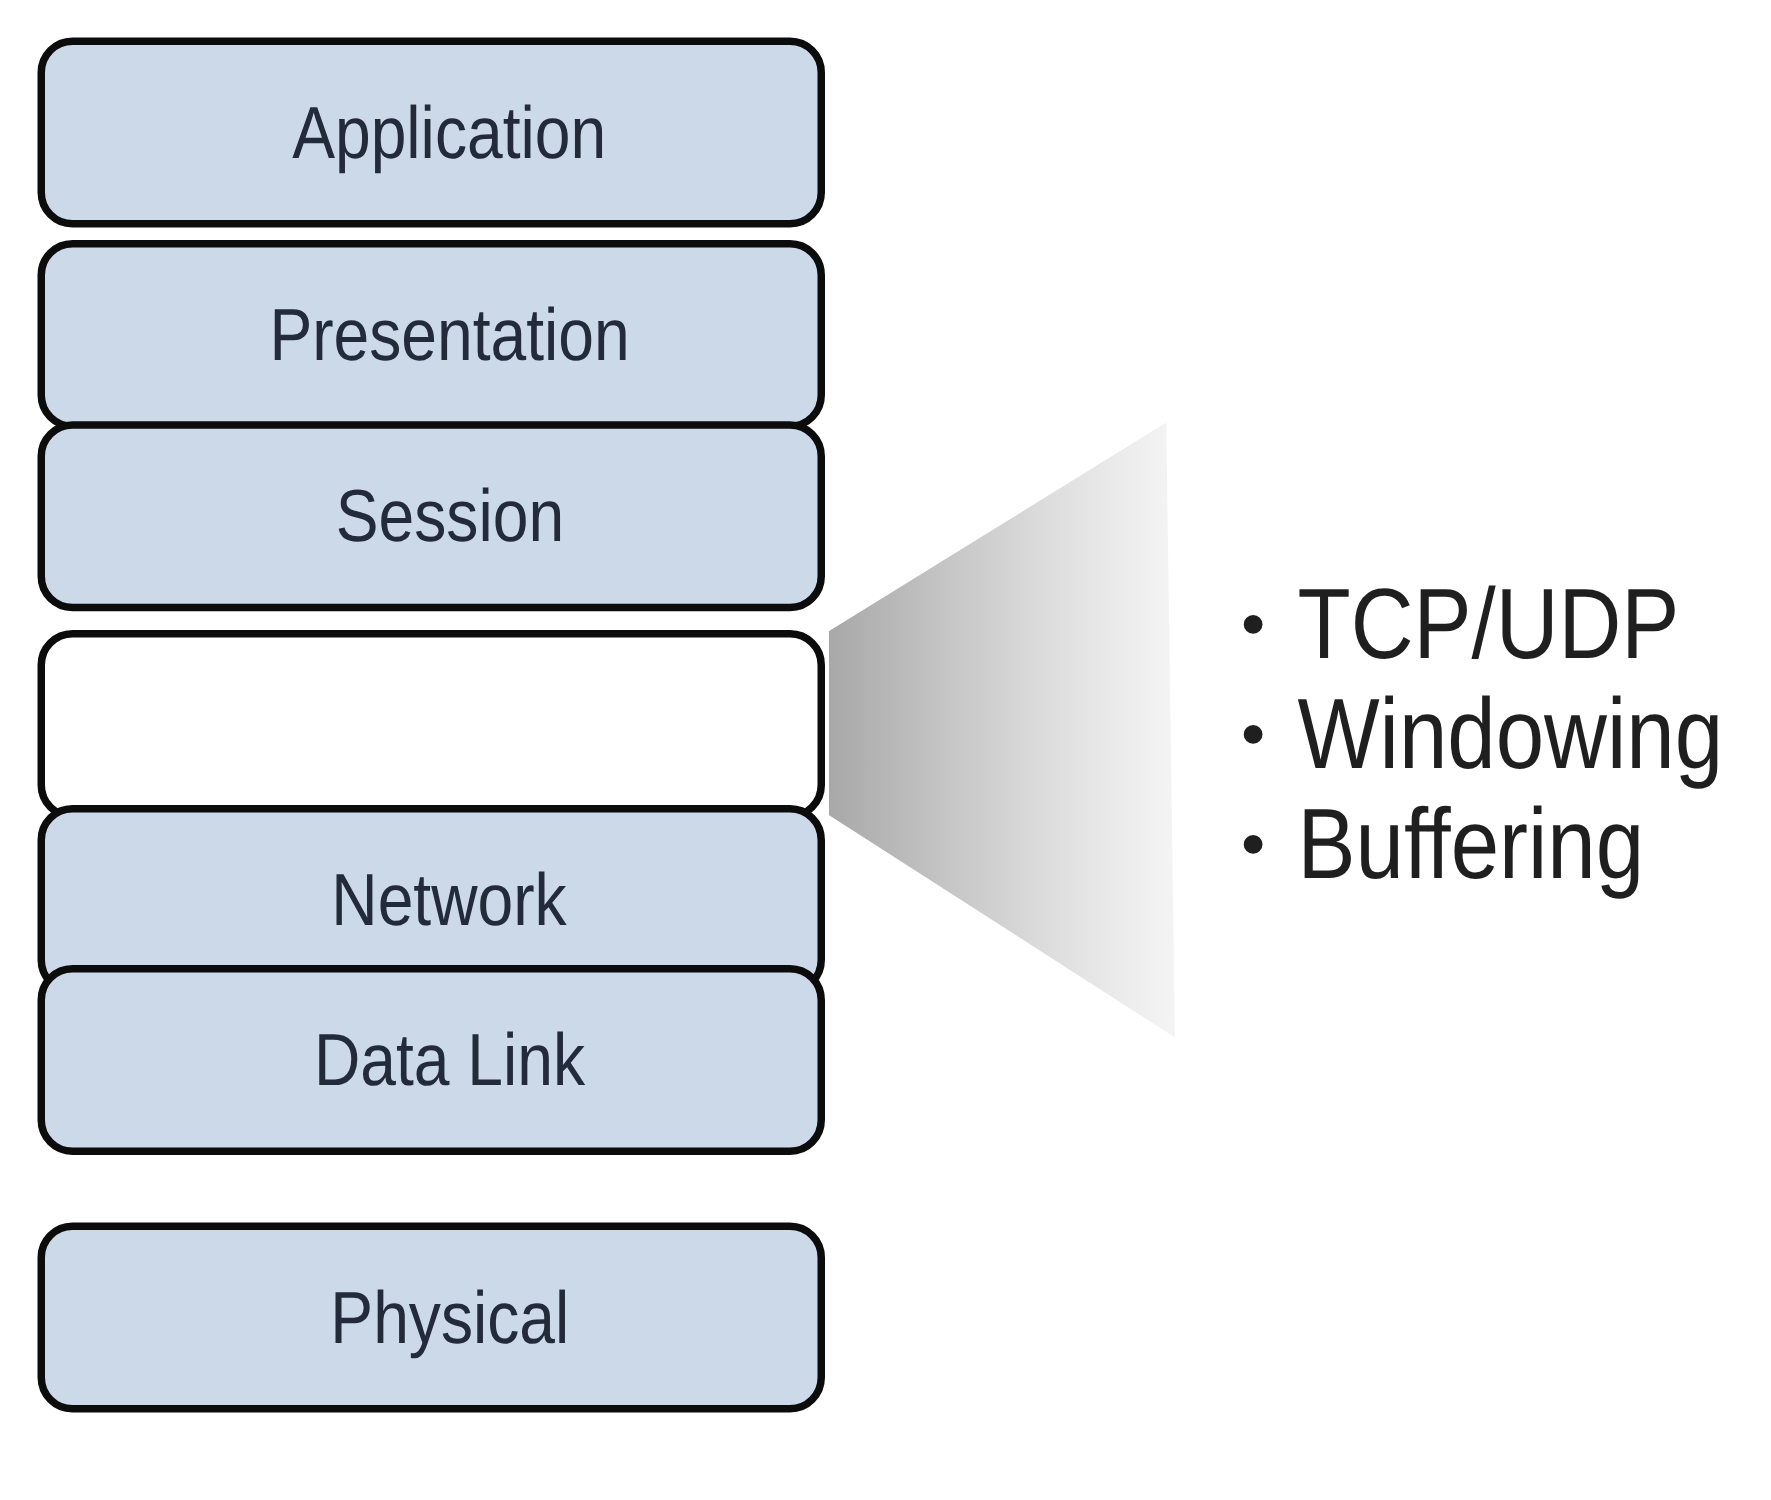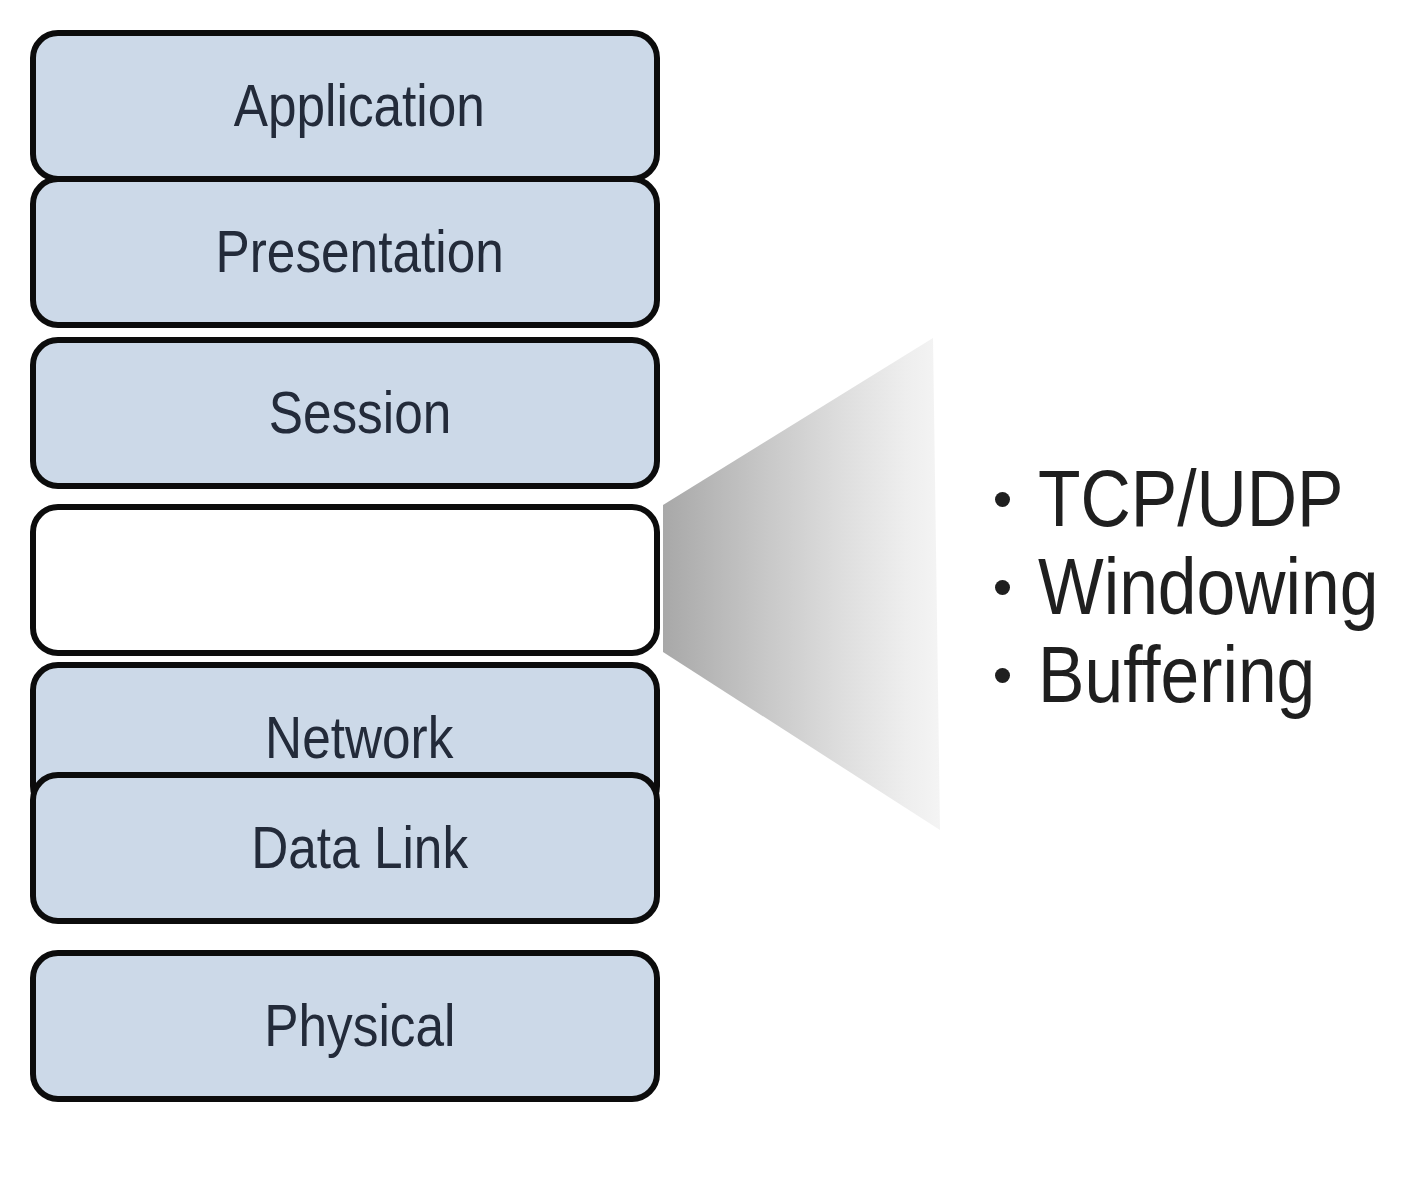"Presentation" div.layer-box { top: 176px -> 192px }
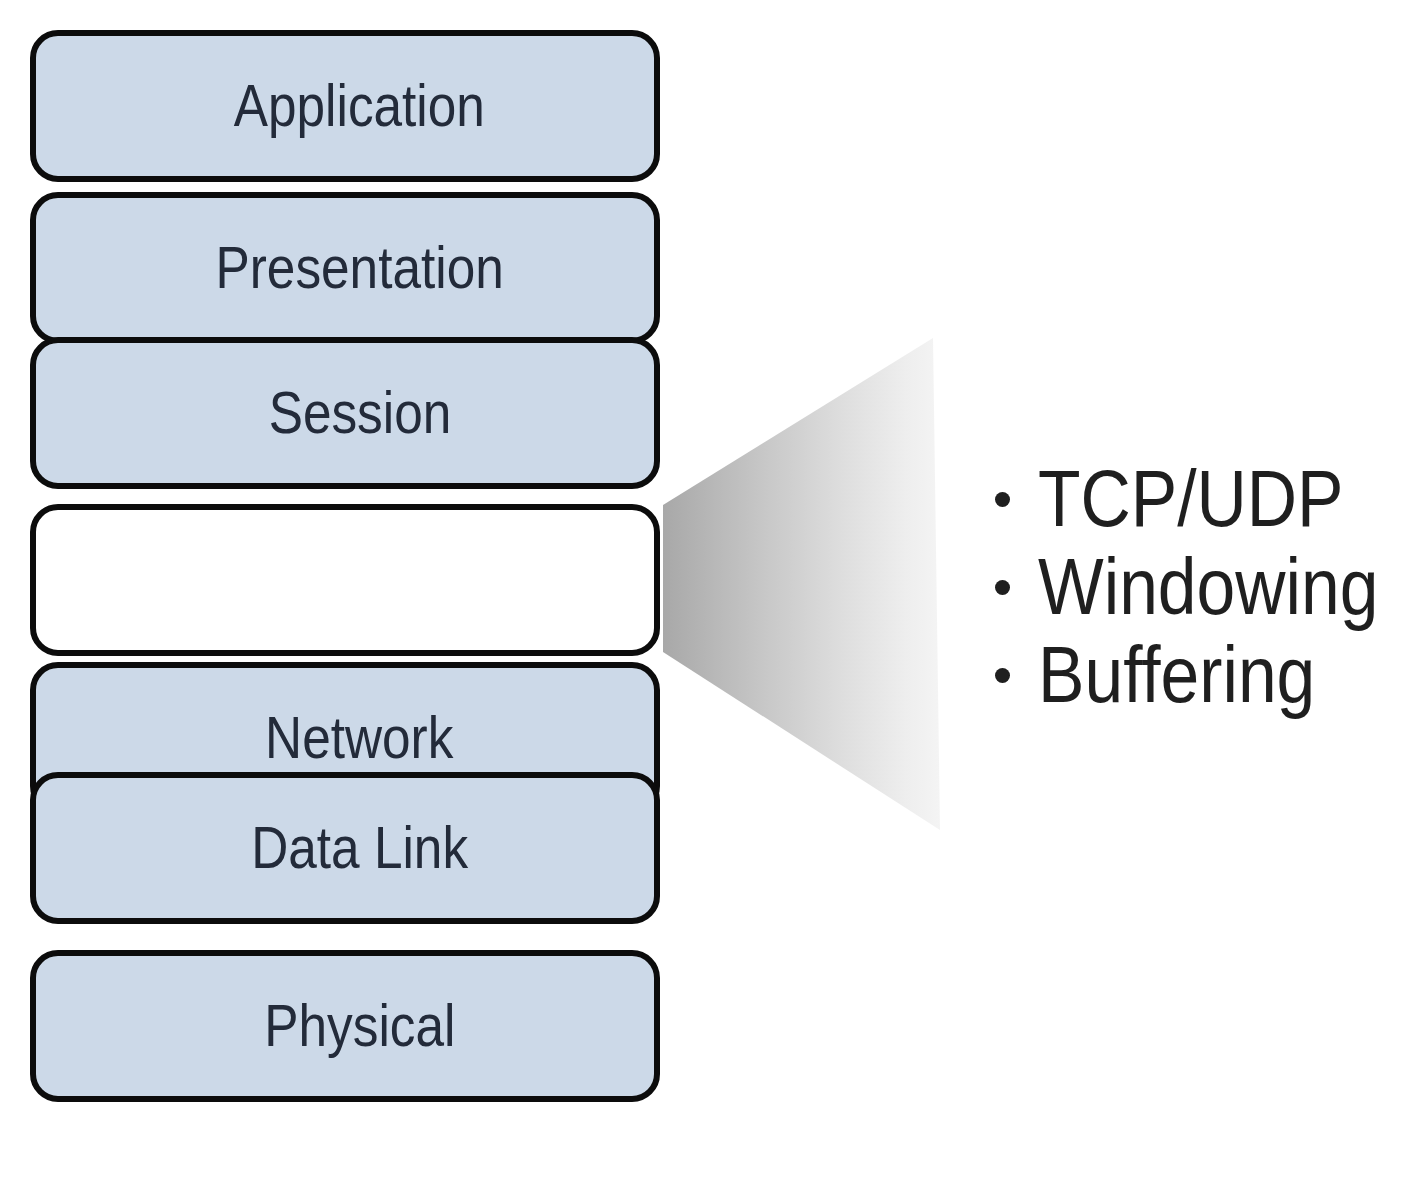"Network" div.layer-box { top: 662px -> 644px }
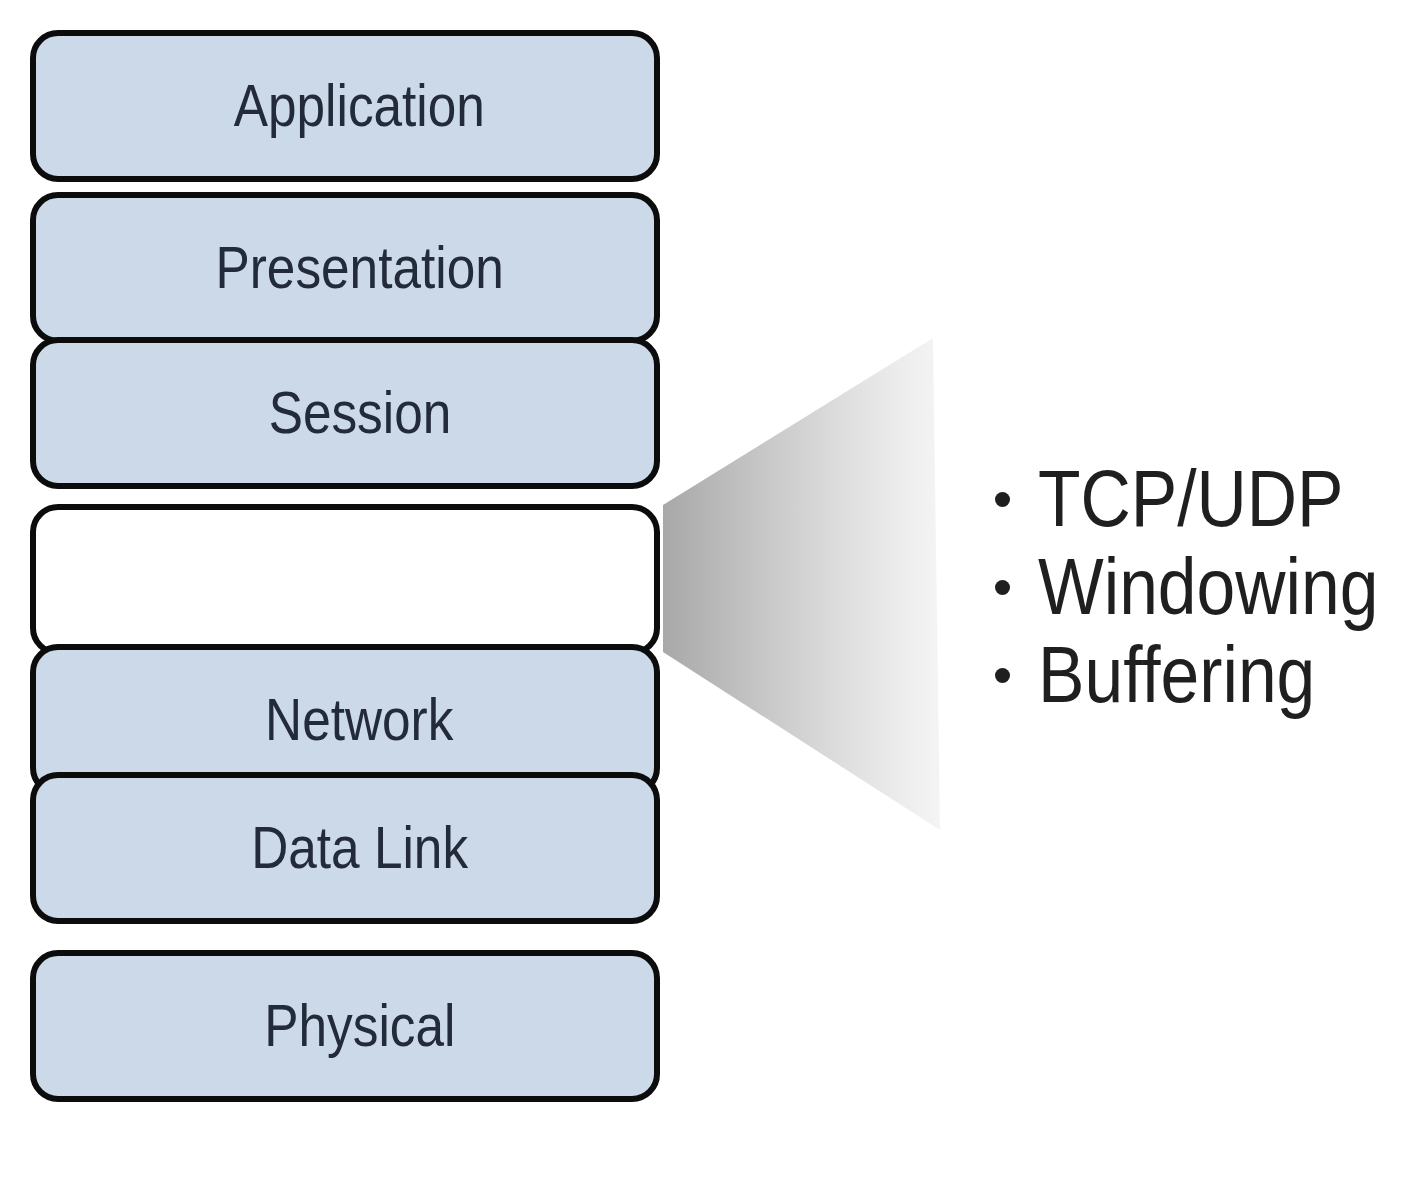"Physical" div.layer-box { top: 950px -> 978px }
